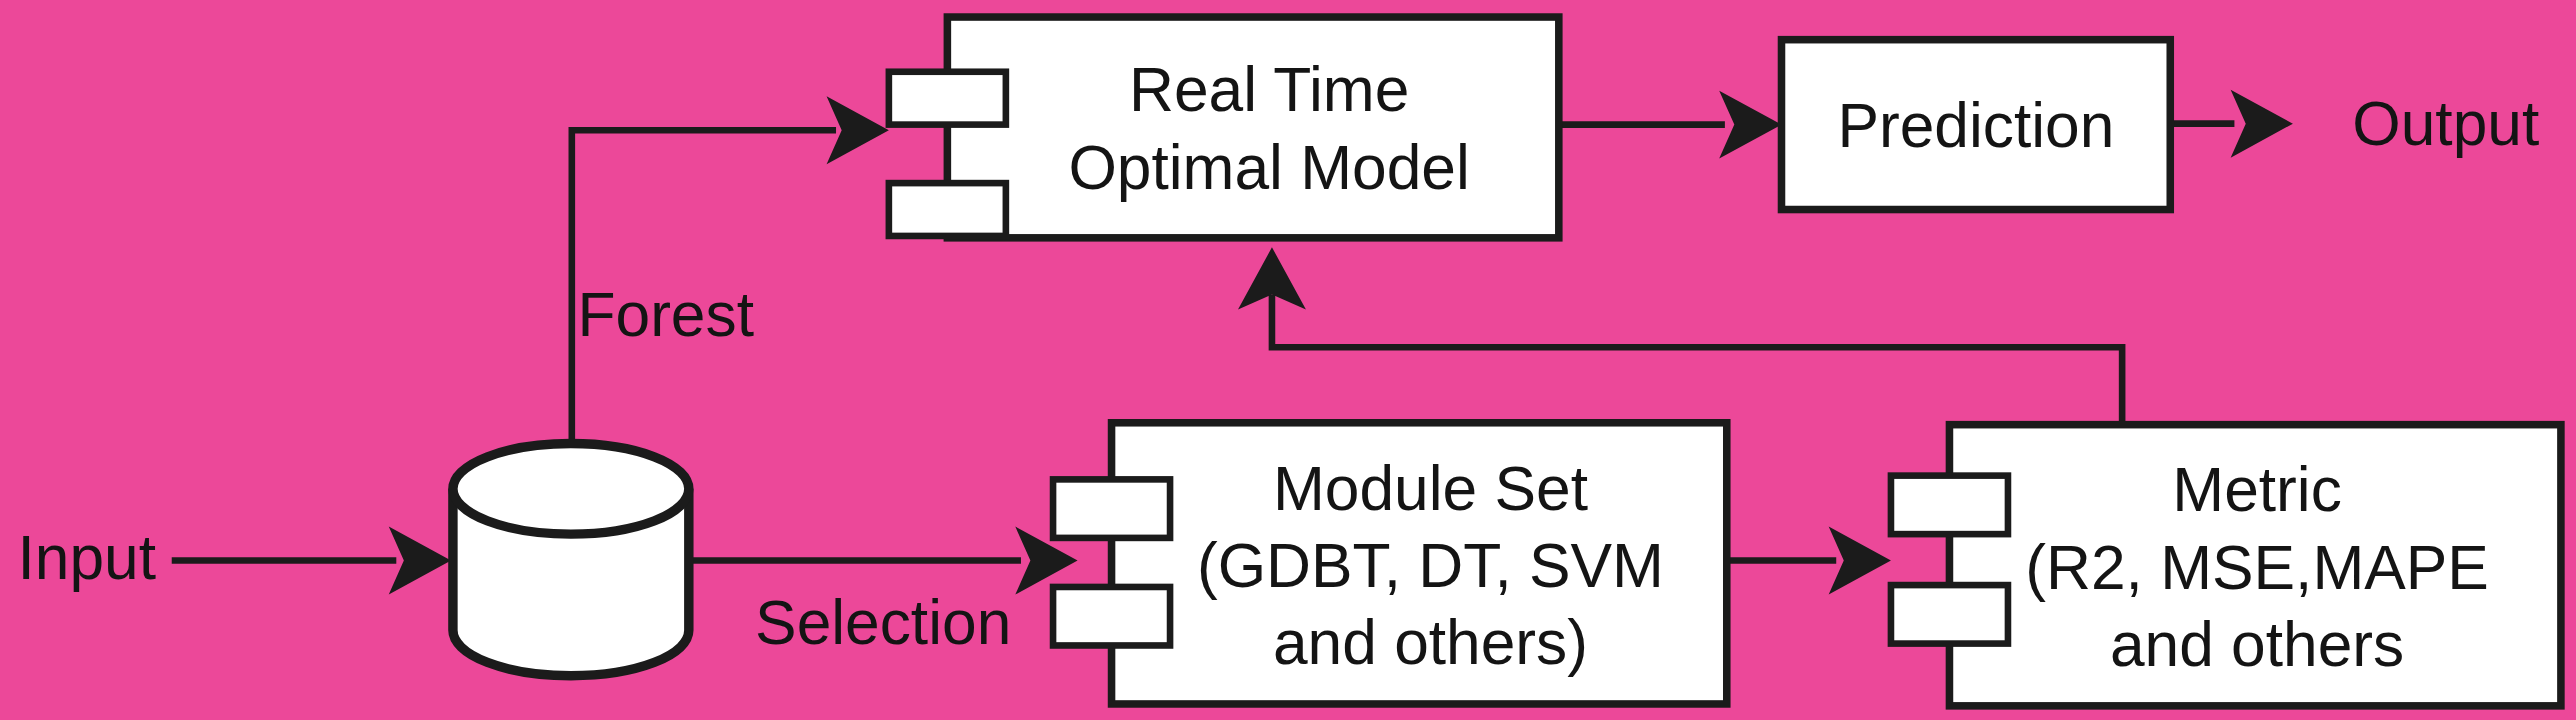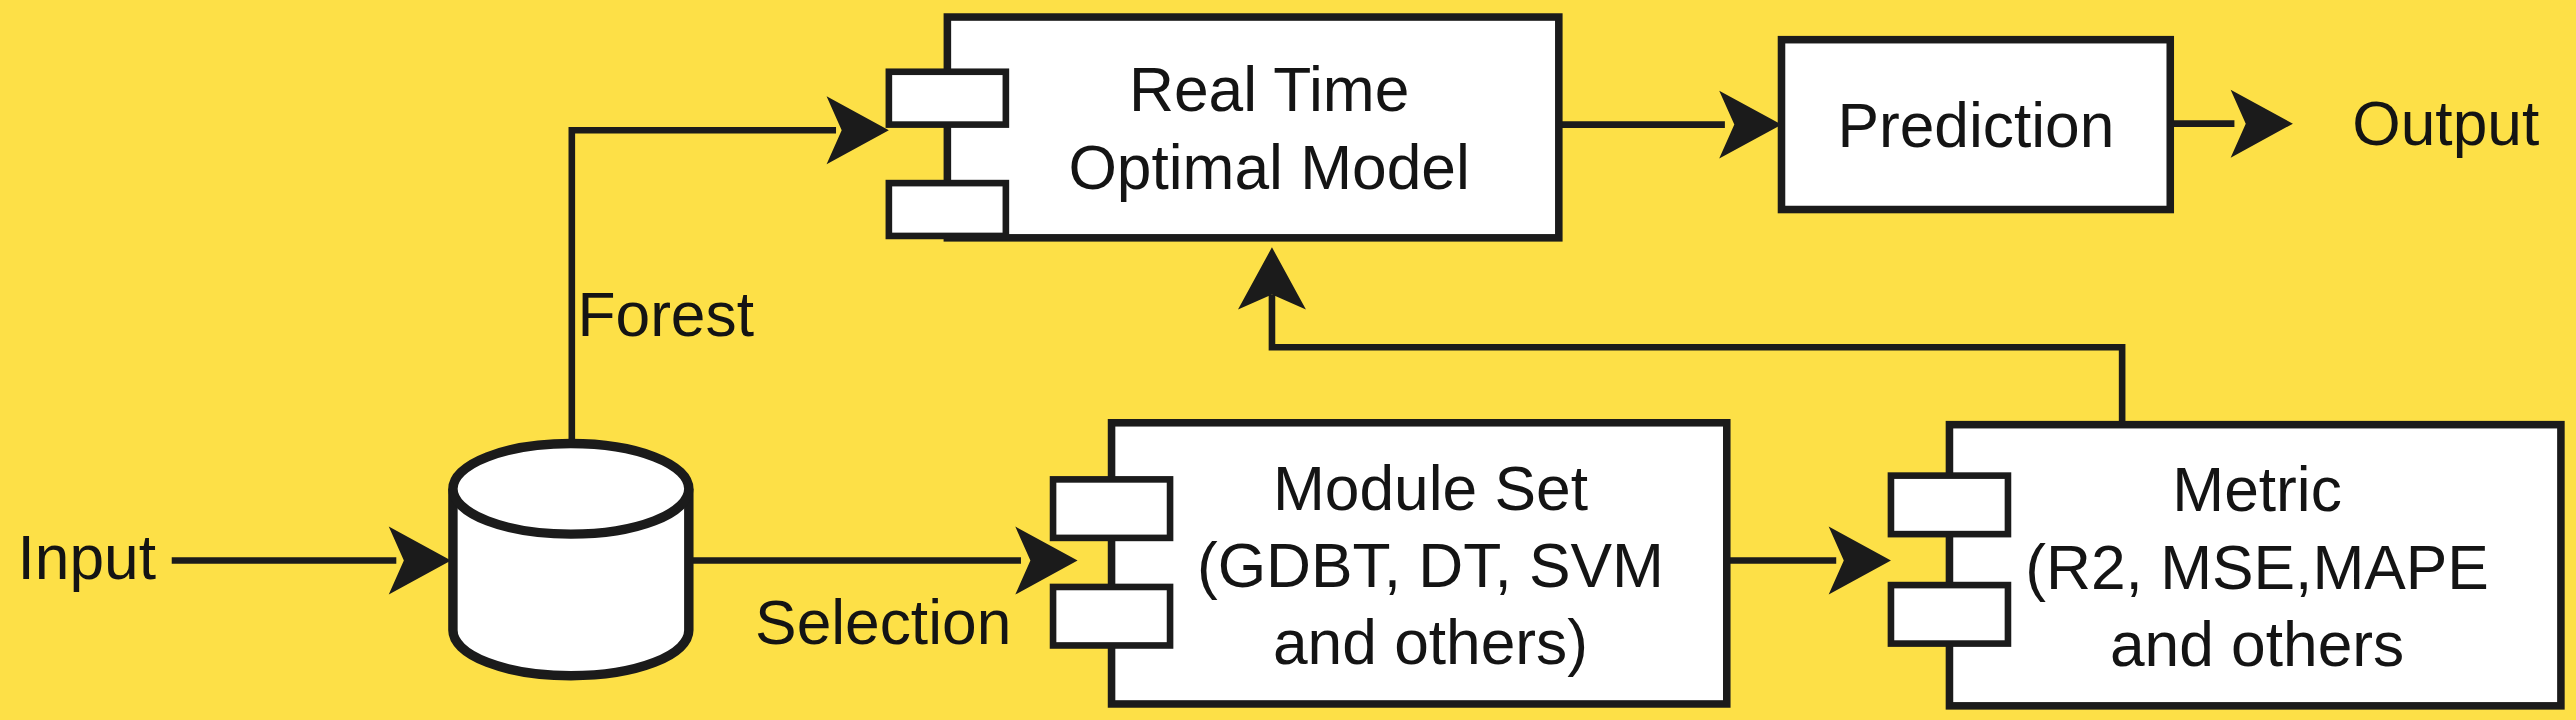"Real Time" .figure-wrap { background: #fde047 -> #ec4899 }
